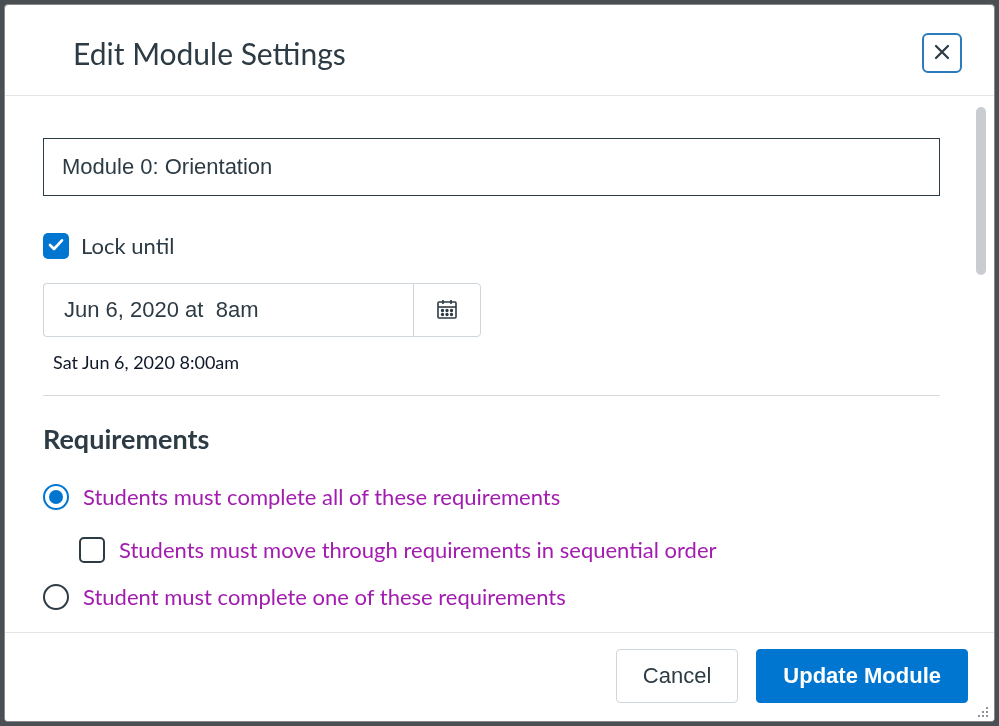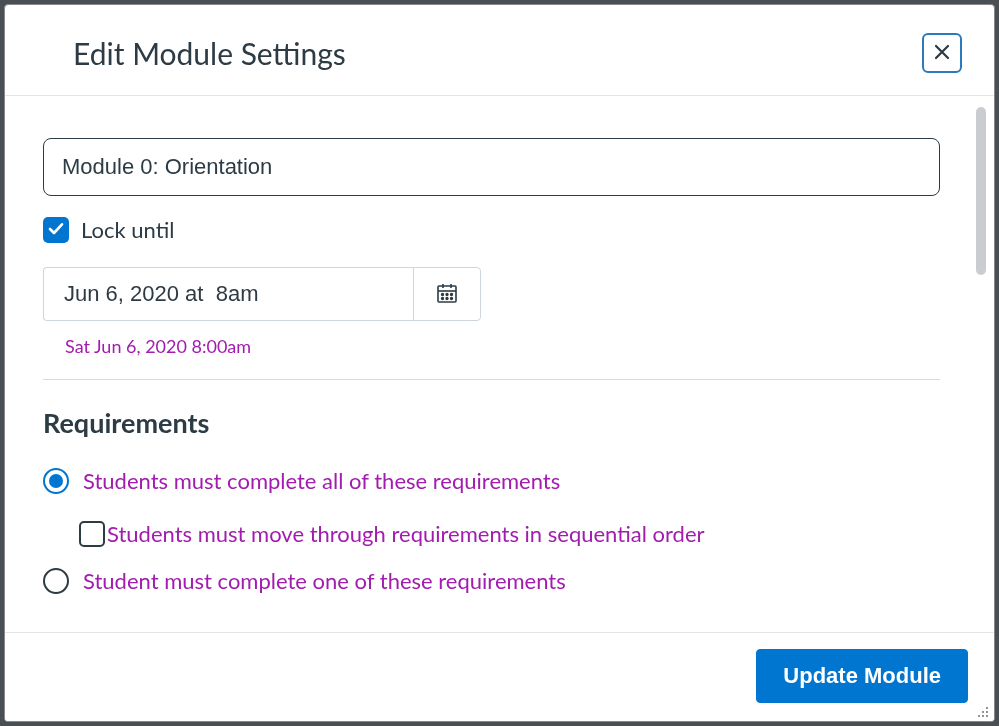"Module 0: Orientation" .name-input { border-radius: 8px -> 0 }
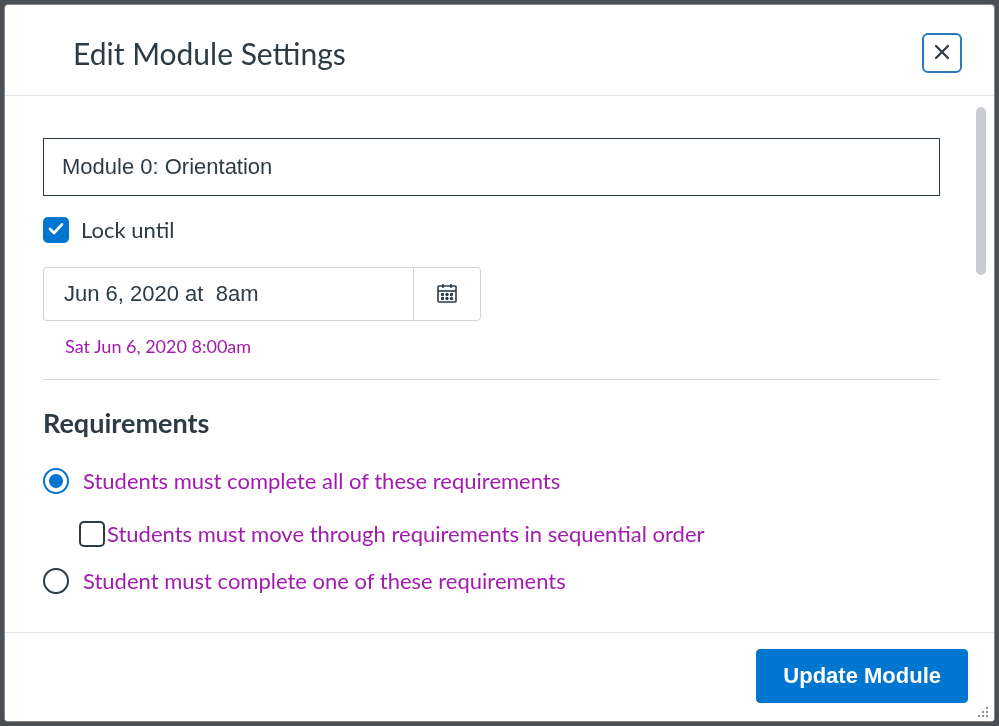"Lock until" .lock-row { margin-top: 20px -> 36px }
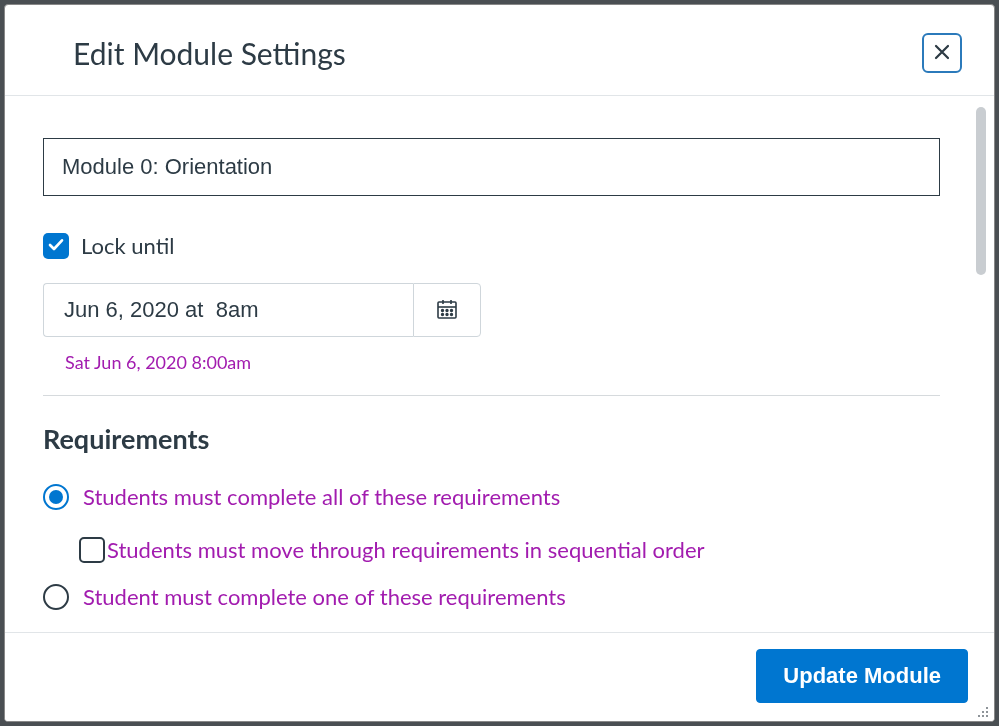"Sat Jun 6, 2020 8:00am" .date-hint { color: #a21caf -> #0f172a; margin-left: 22px -> 10px }
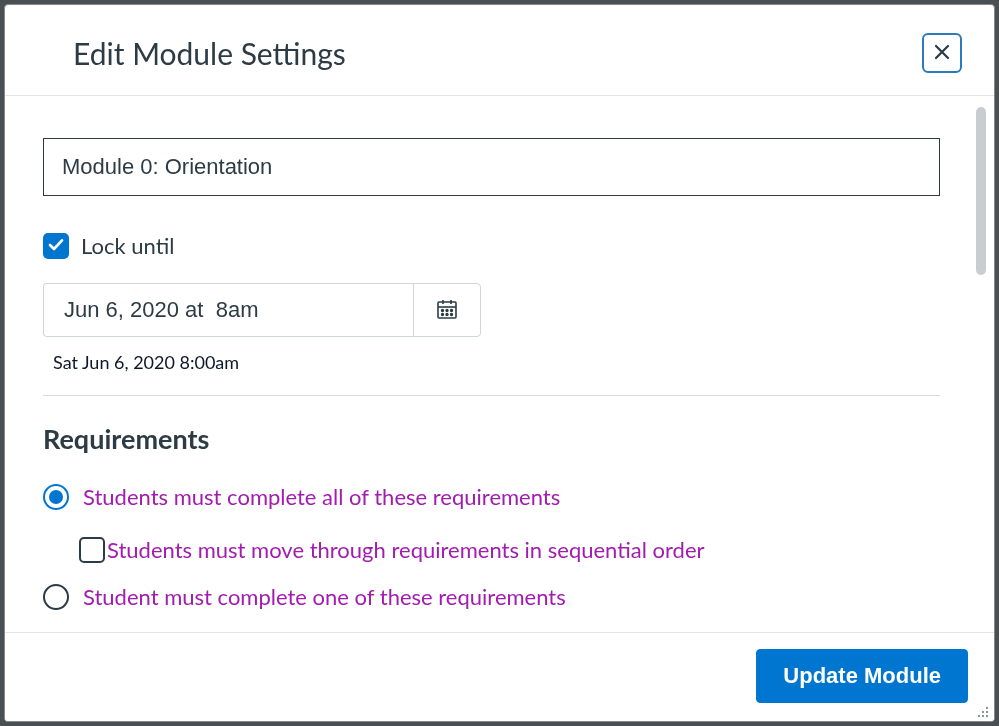"Students must move through requirements" .sub-row { gap: 2px -> 14px }
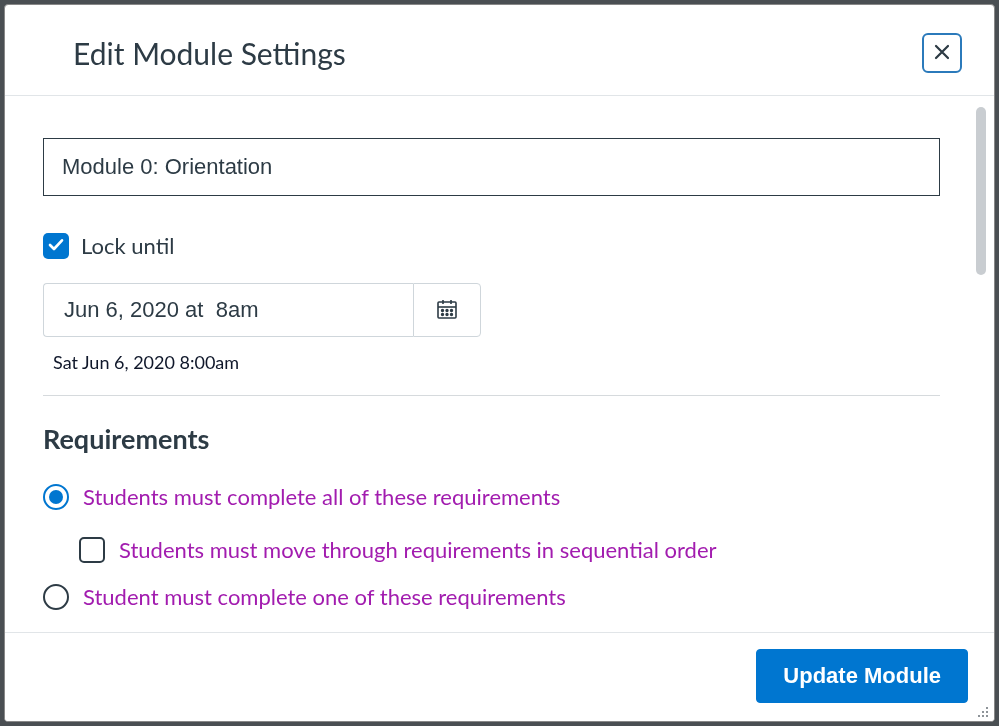"Cancel" button.btn { html: none -> <button>Cancel</button> }
